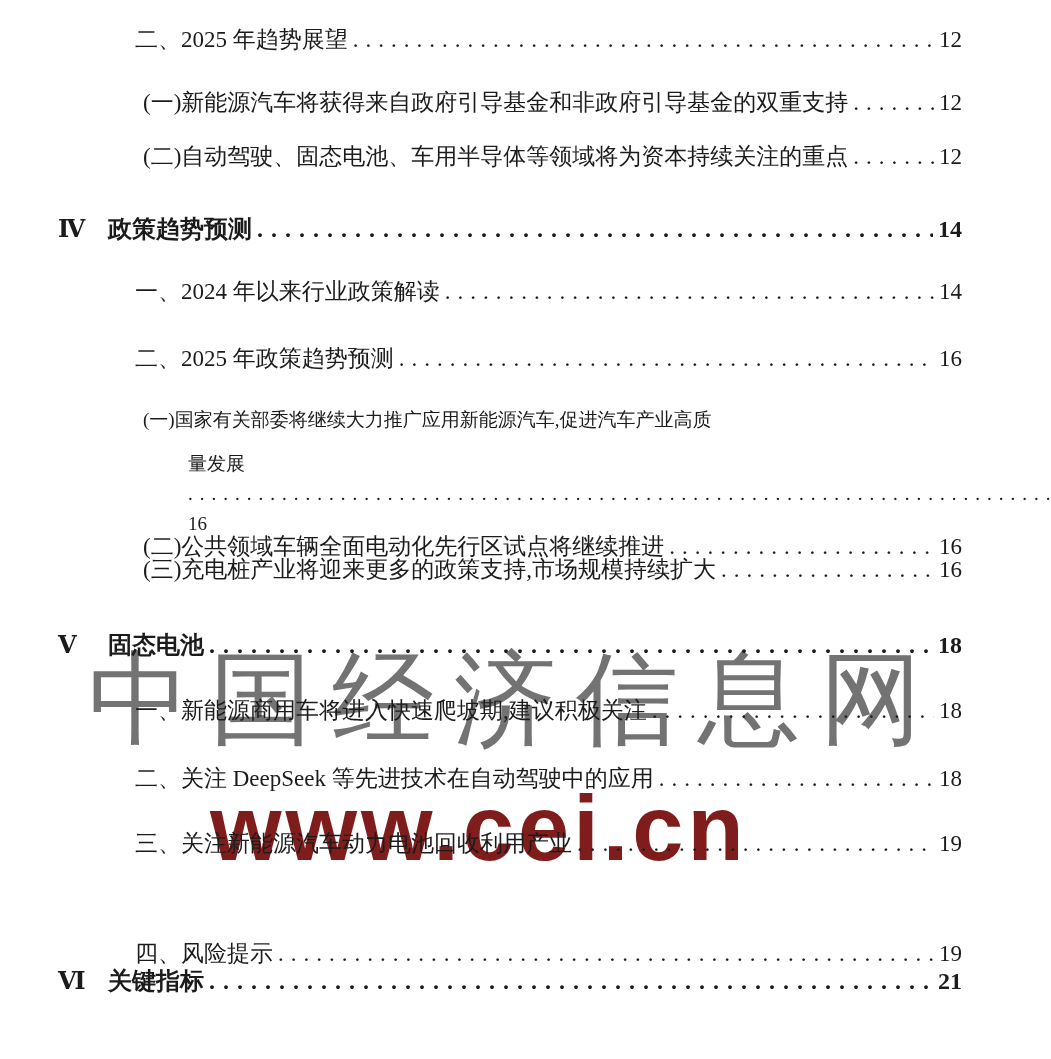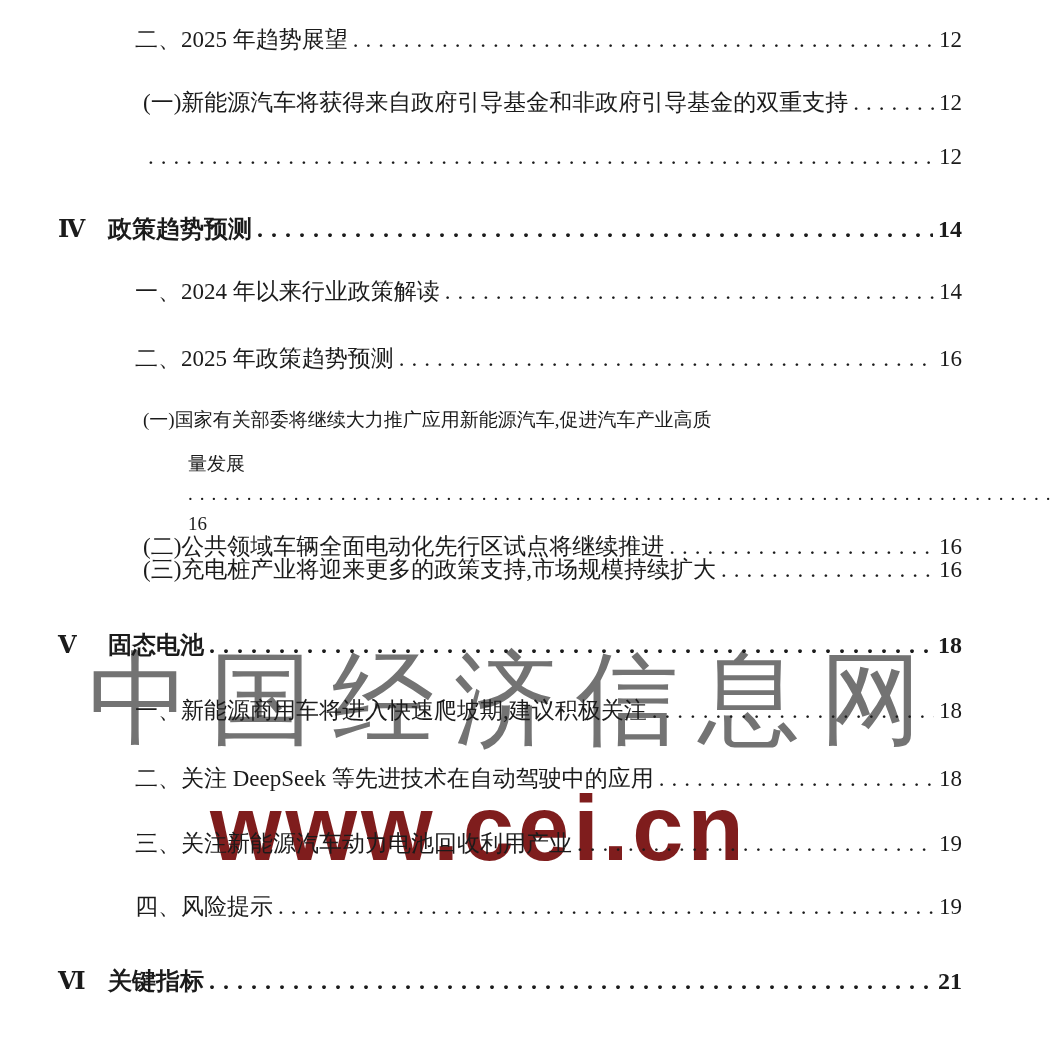"(二)自动驾驶、固态电池、车用半导体等领域将为资本持续关注的重点" span.t { html: none -> <span>(二)自动驾驶、固态电池、车用半导体等领域将为资本持续关注的重点</span> }
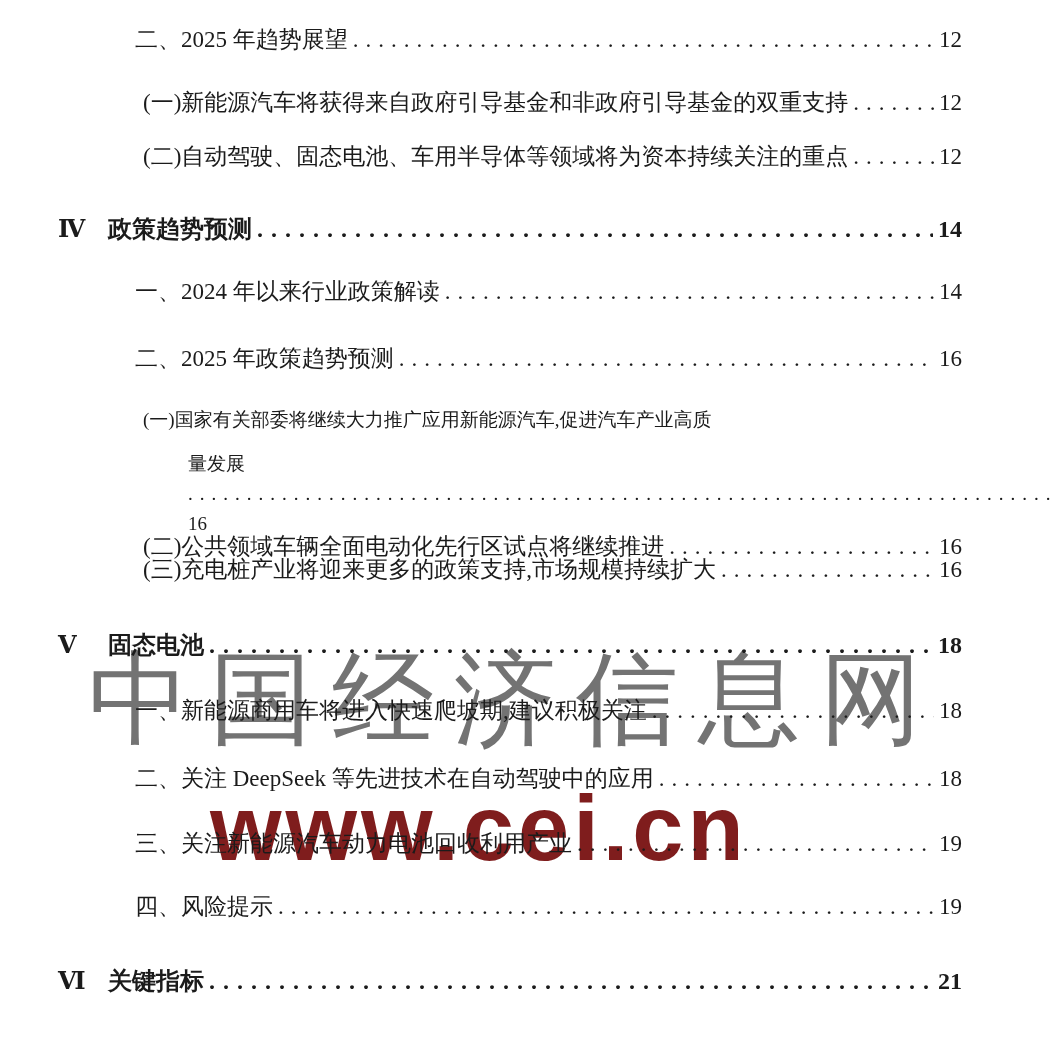"四、风险提示" div.row { top: 892px -> 939px }
